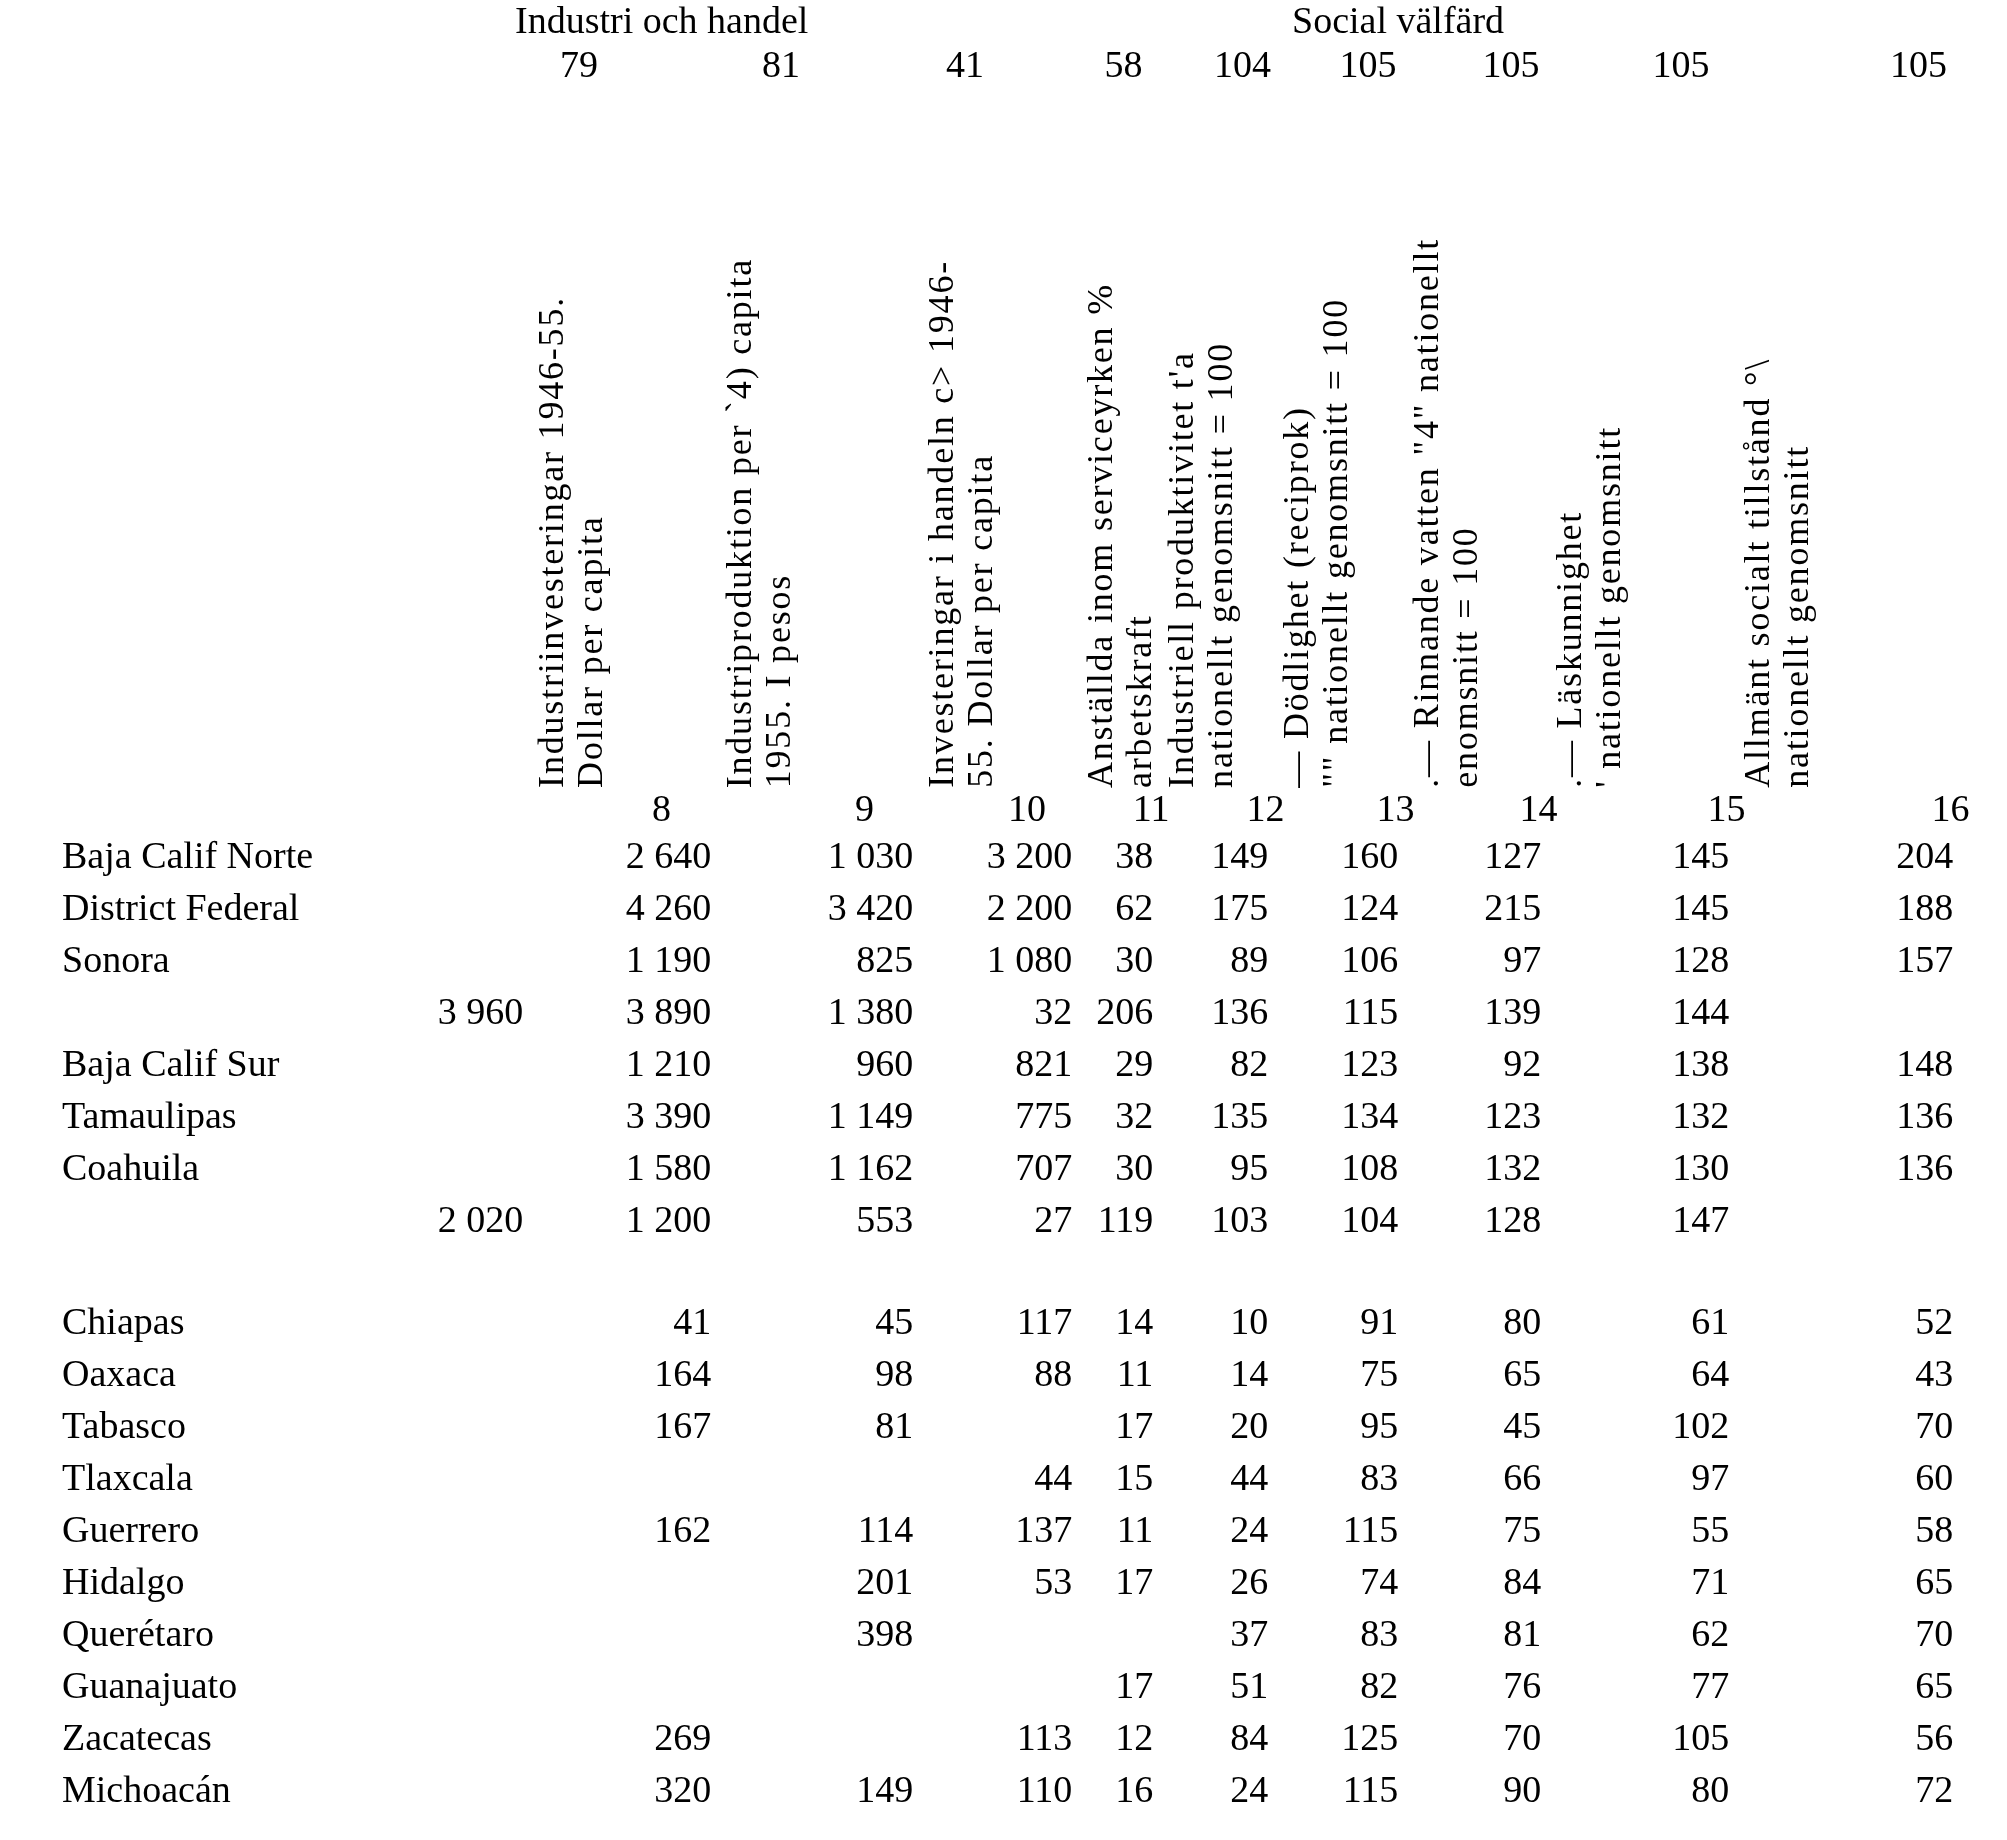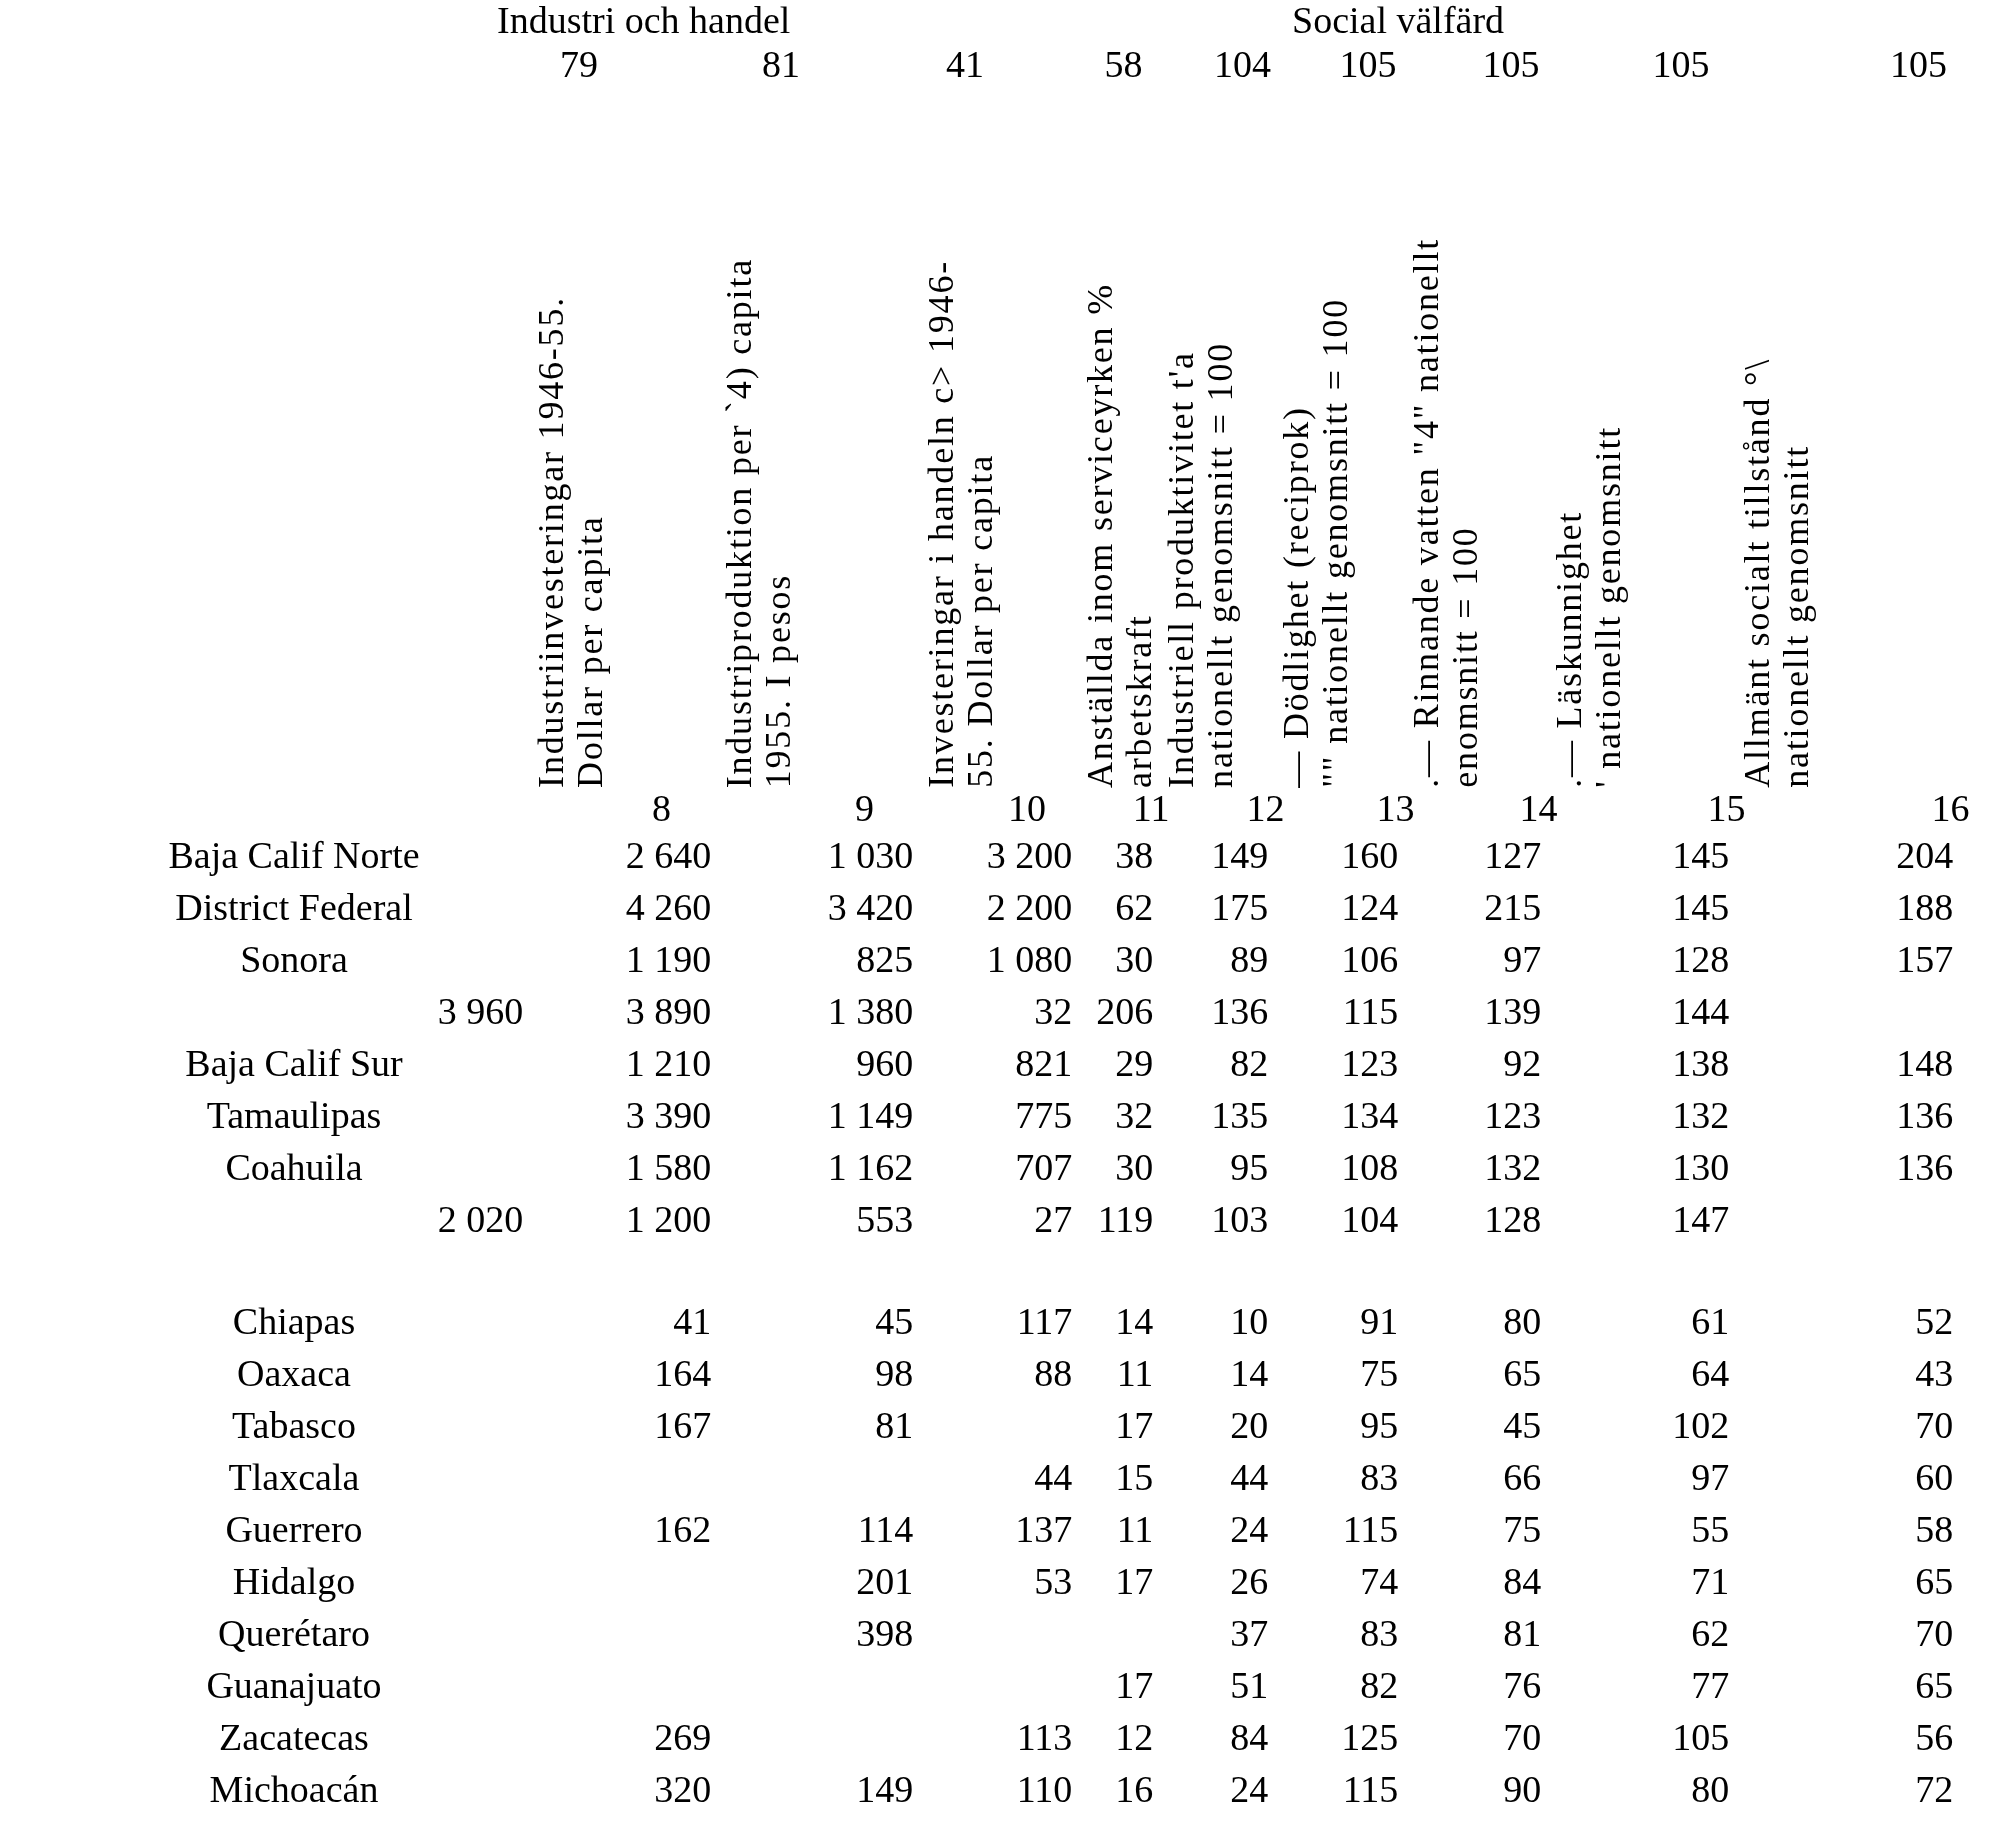"Industri och handel" .gh1 { left: 497px -> 515px }
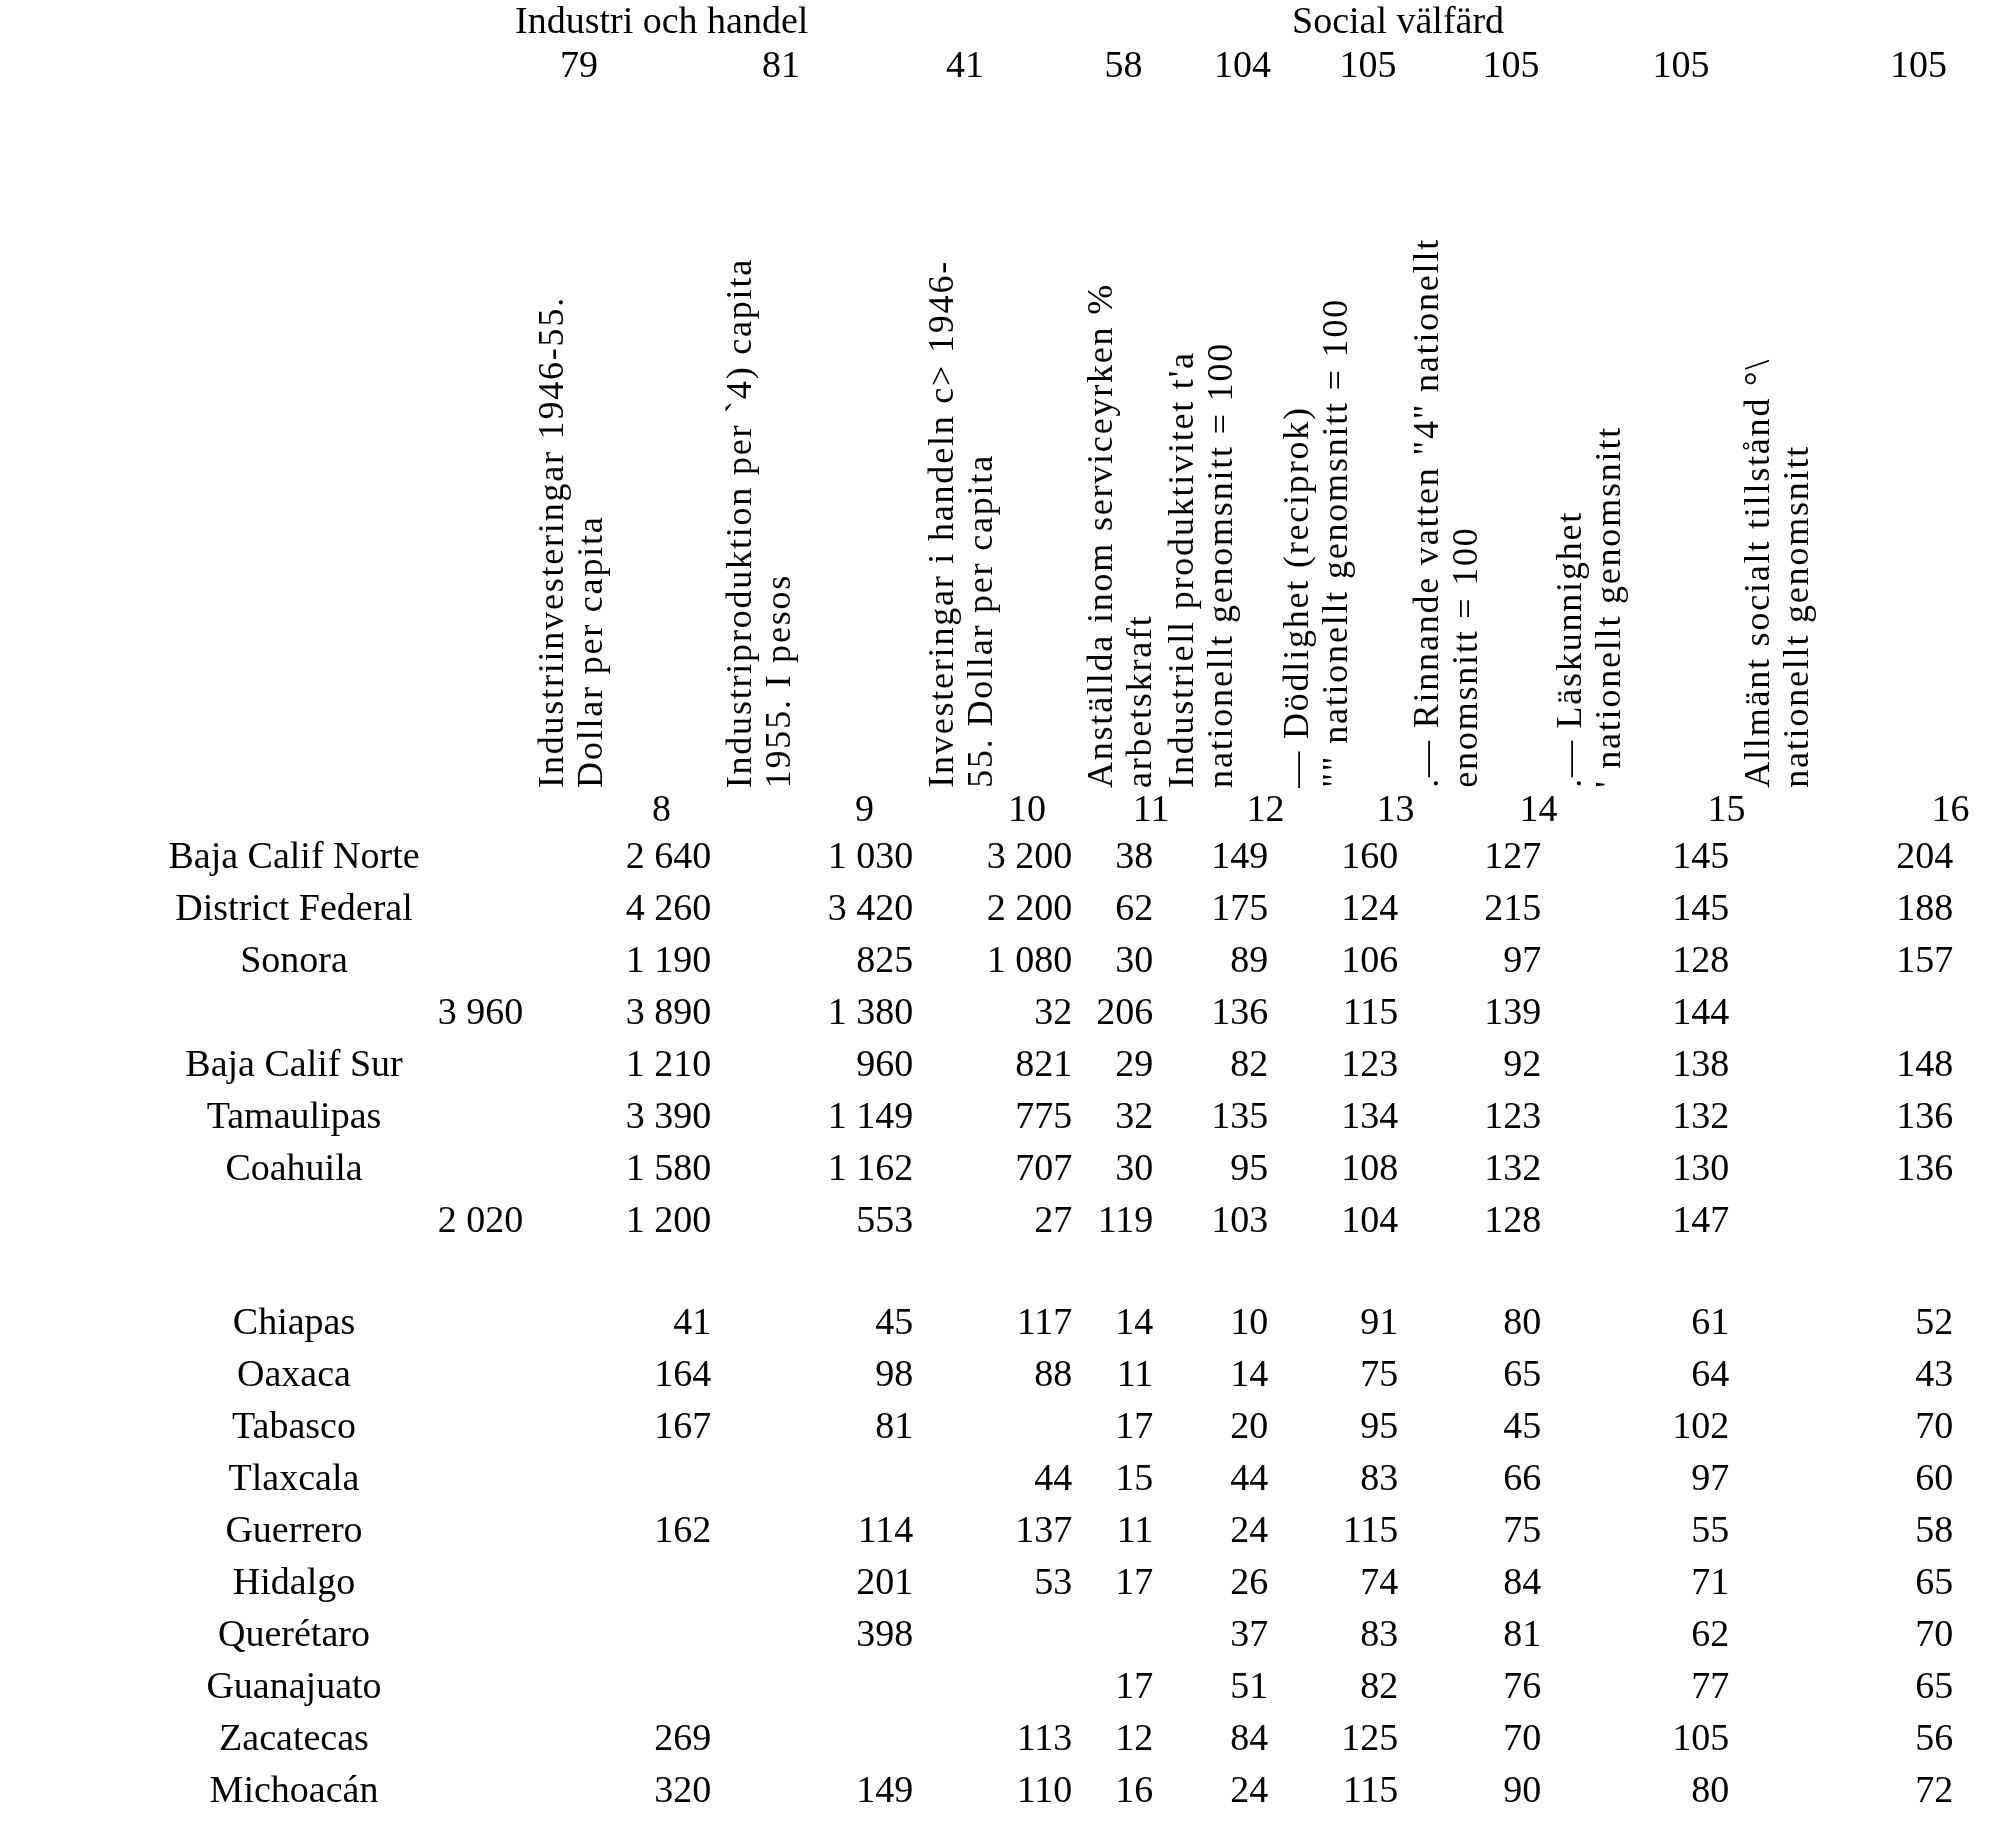"Baja Calif Norte" .state { text-align: center -> left }
